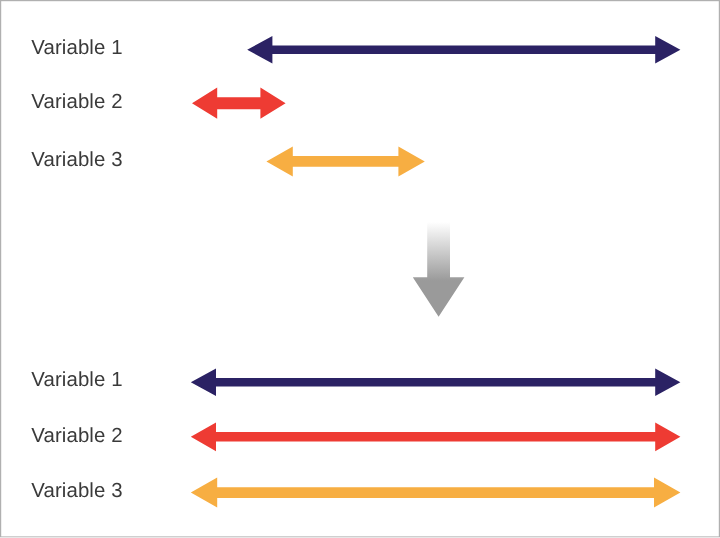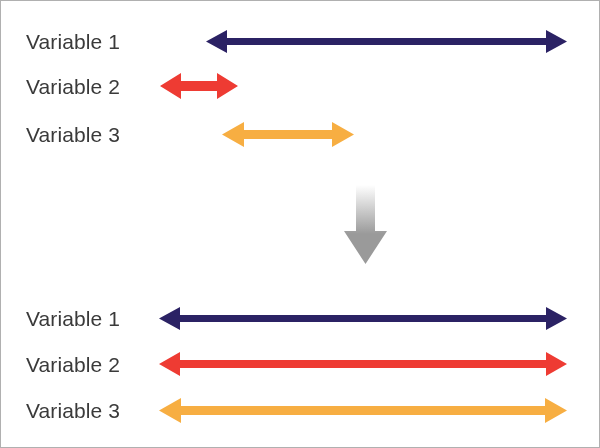"Variable 1" .label { font-size: 21px -> 17px }
